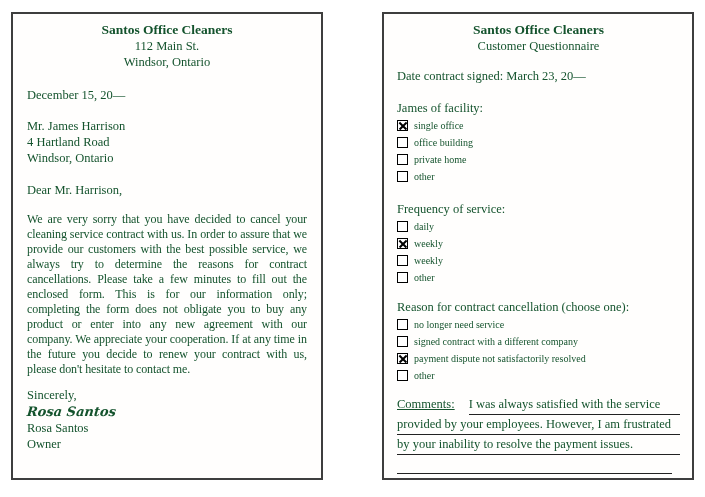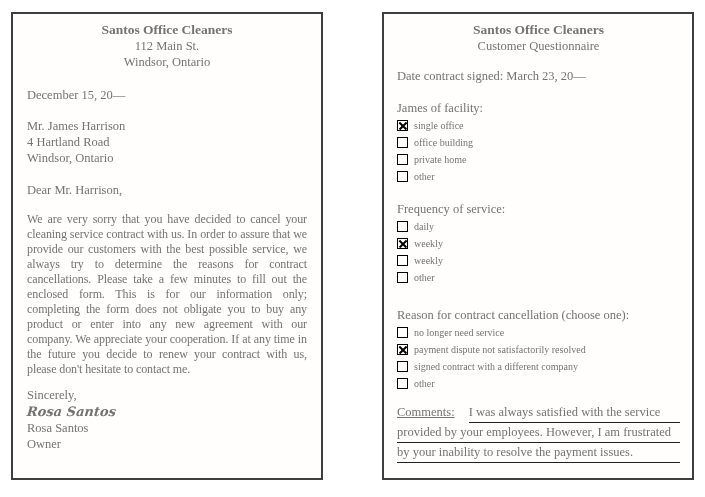"Santos Office Cleaners" #canvas { color: #737373 -> #14532d }
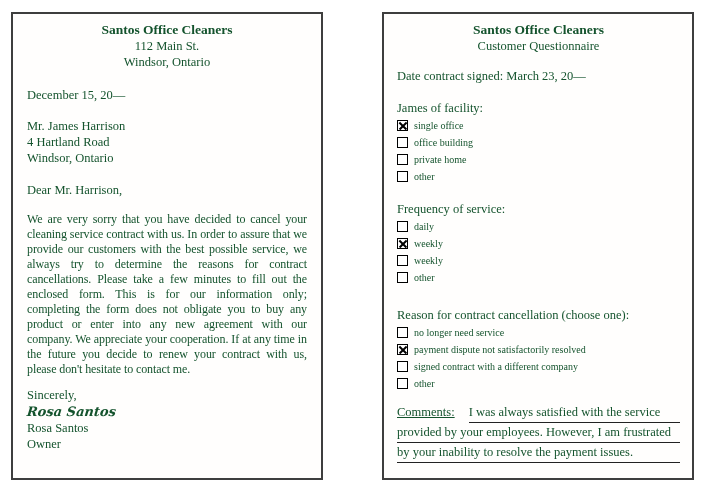"Reason for contract cancellation (choose" .q-section.tight { margin-top: 21px -> 13px }
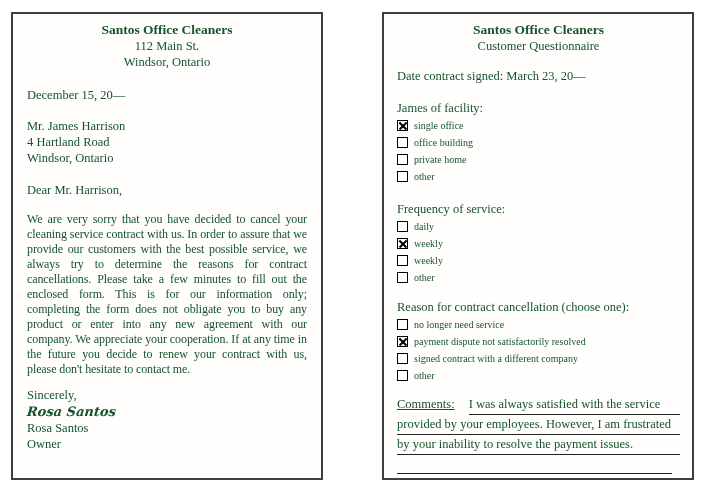"payment dispute not satisfactorily" div.opt { order: before "signed contract with a different" -> after "signed contract with a different" }
